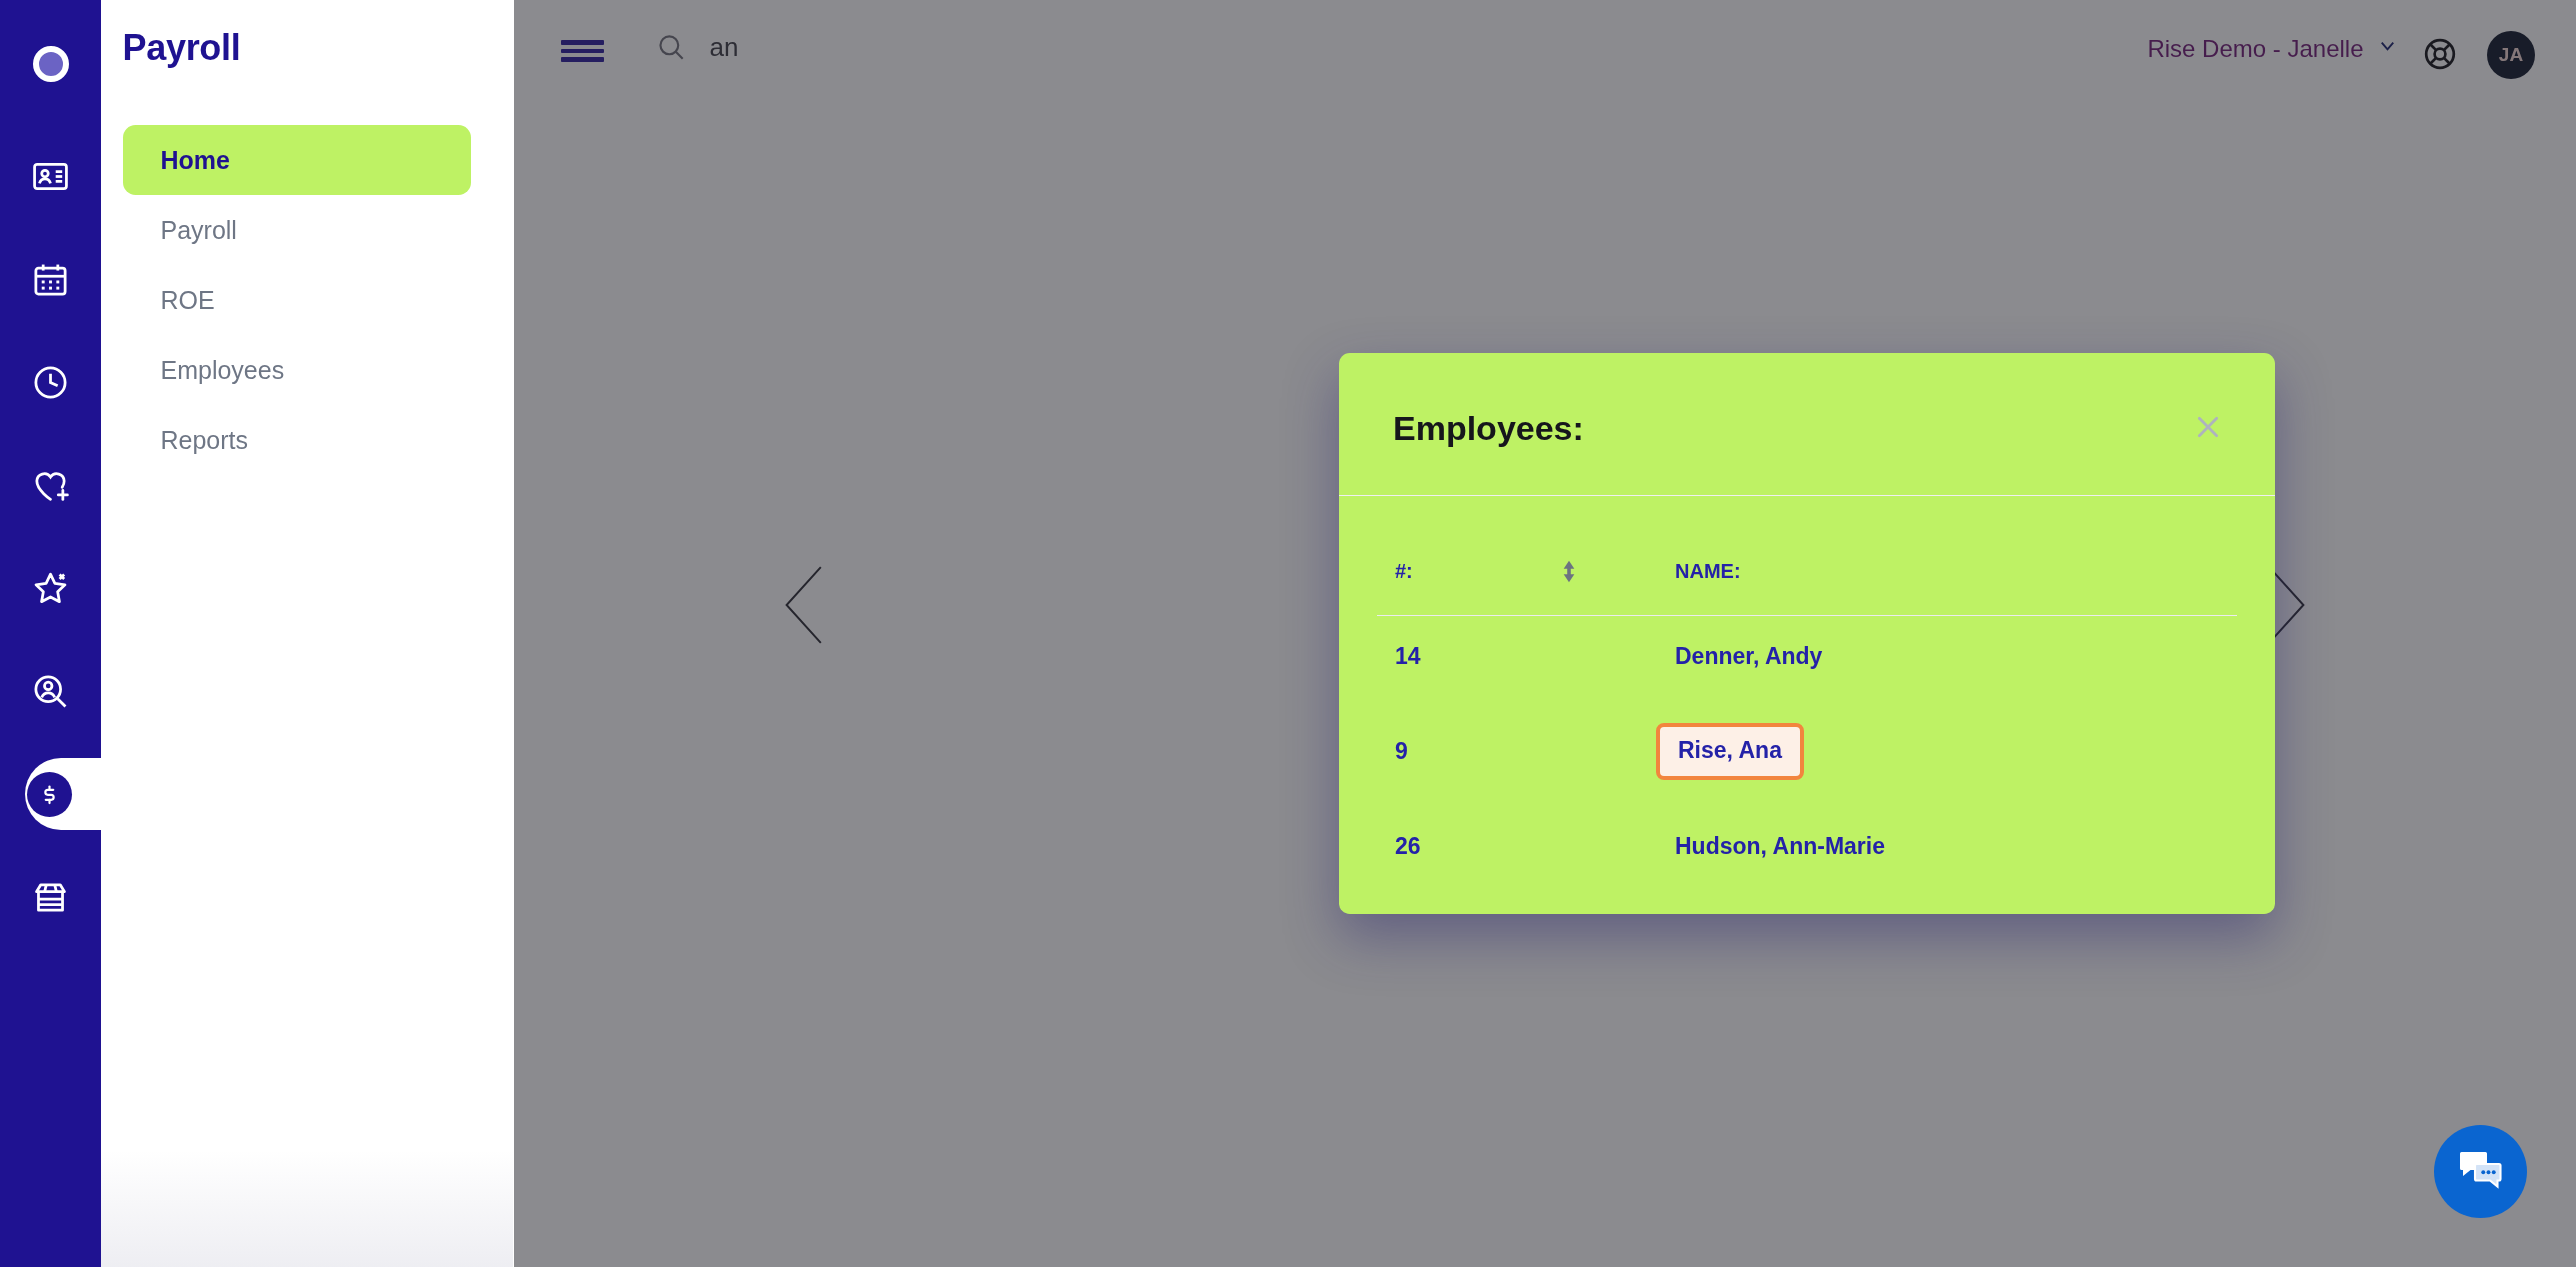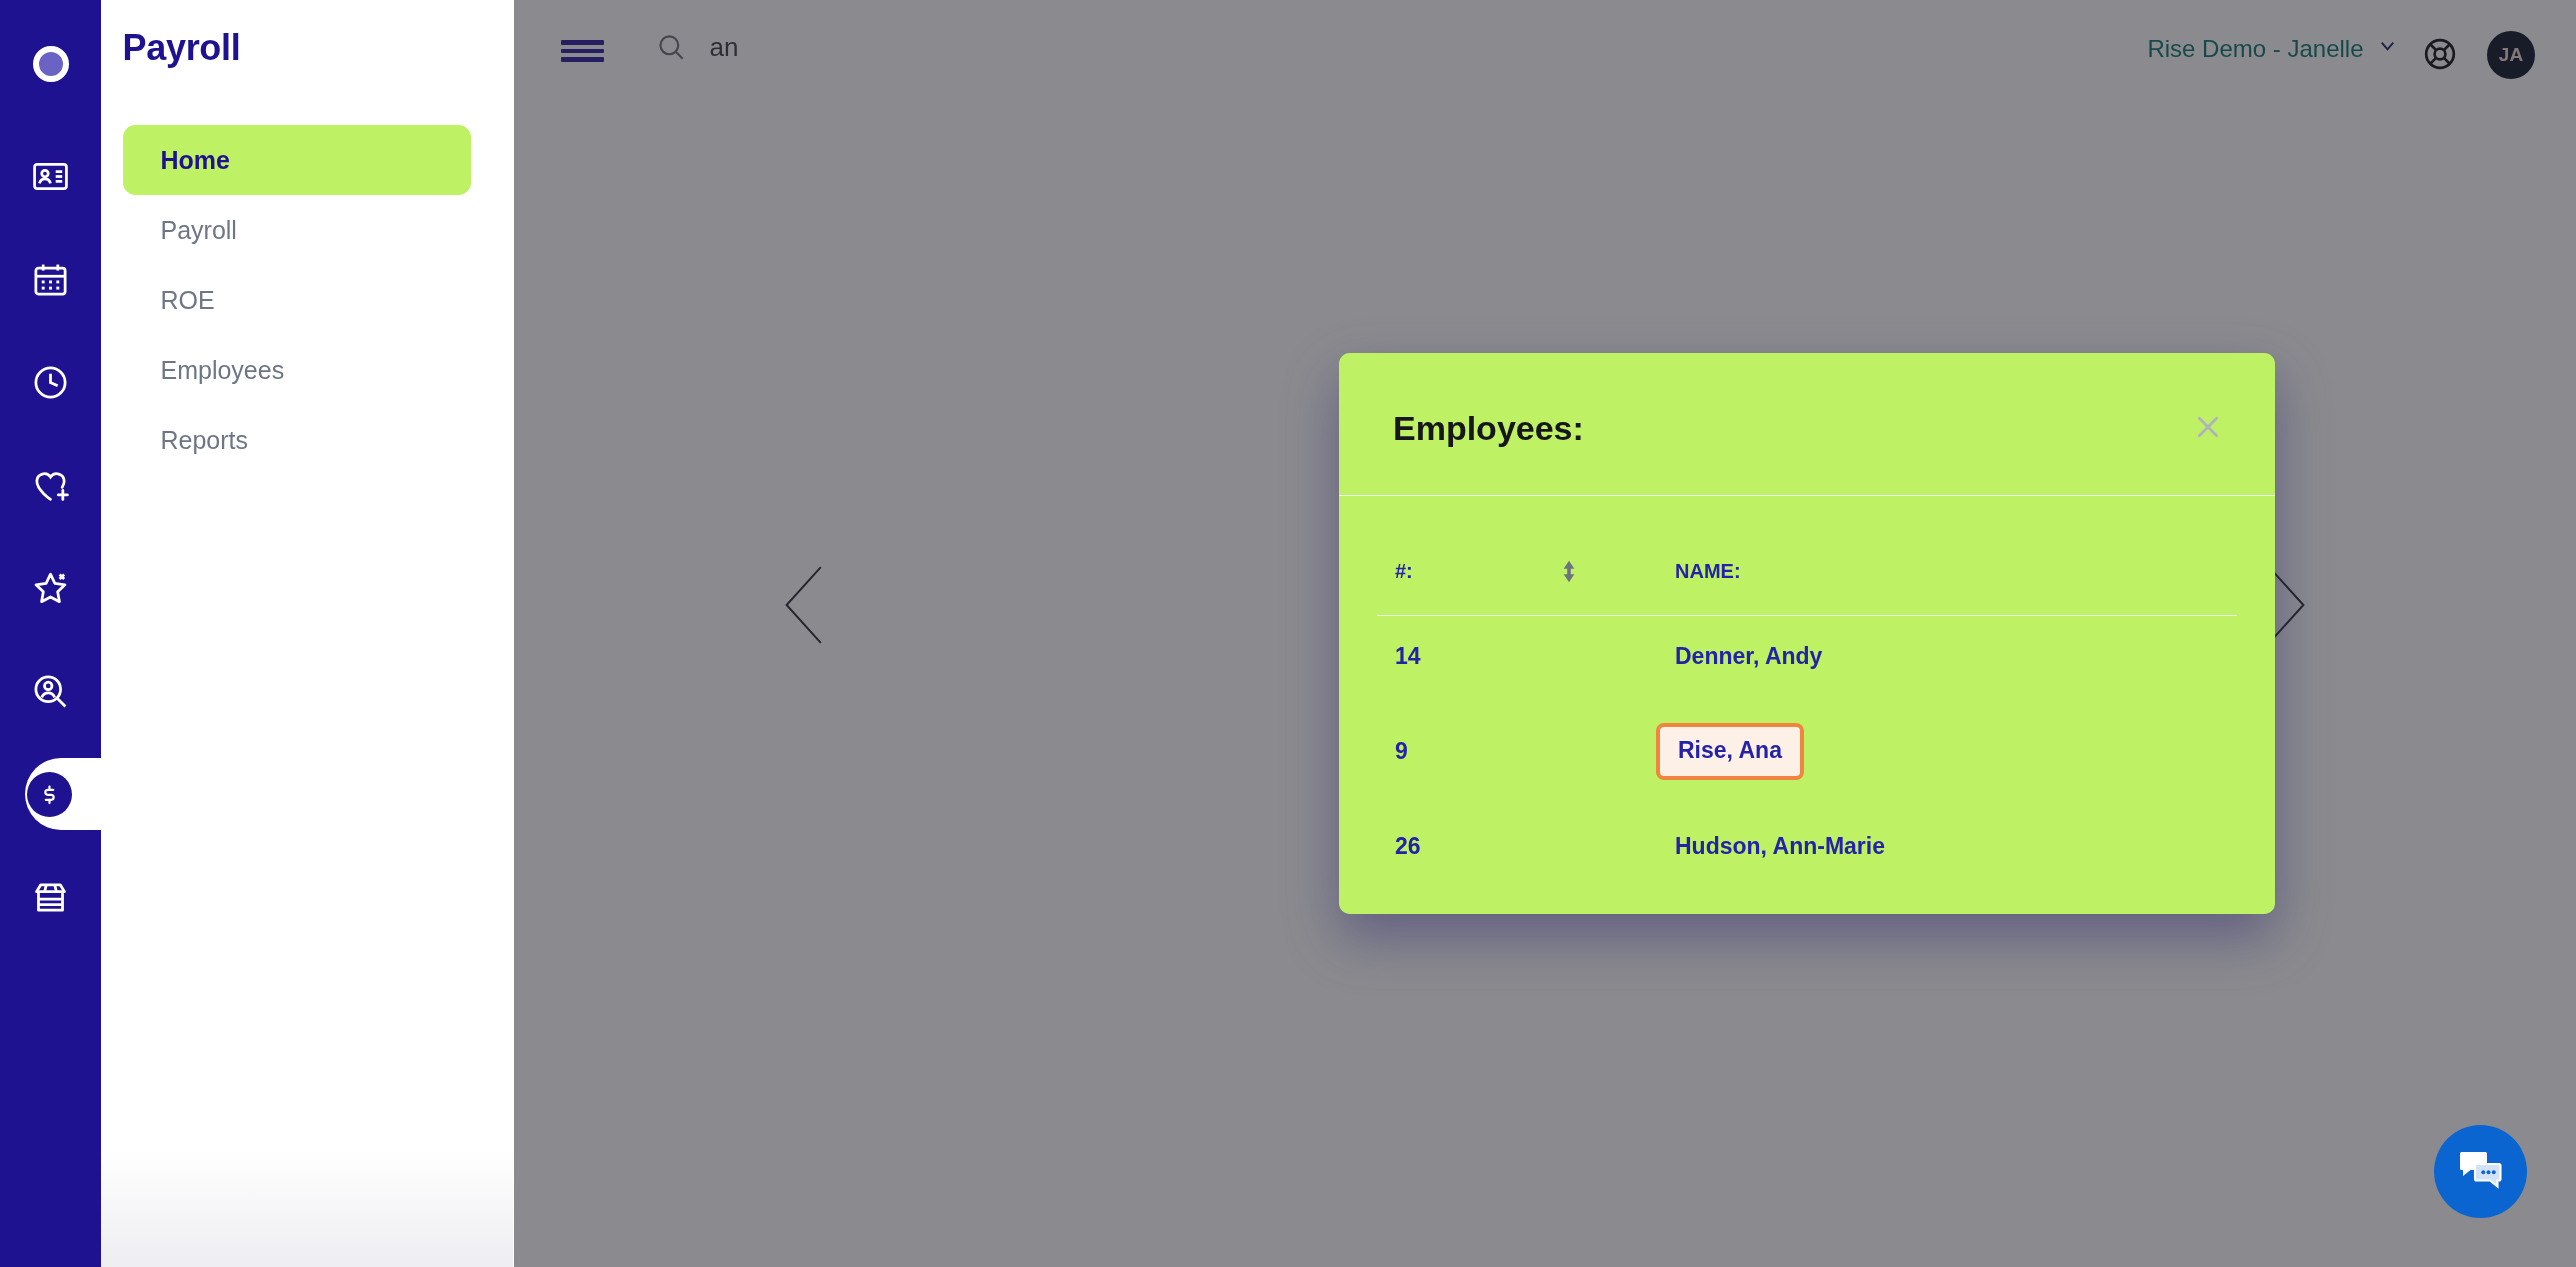"Rise Demo - Janelle" .account { color: #0f766e -> #701a75 }
